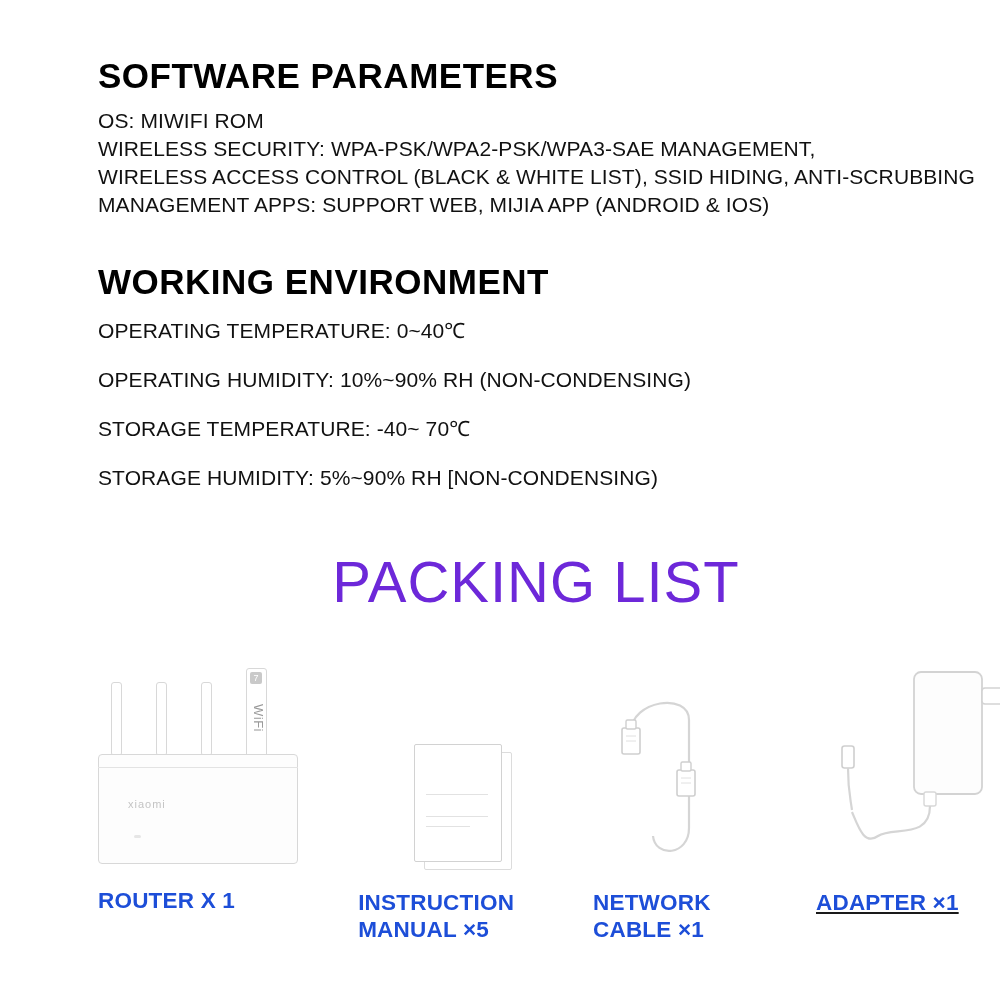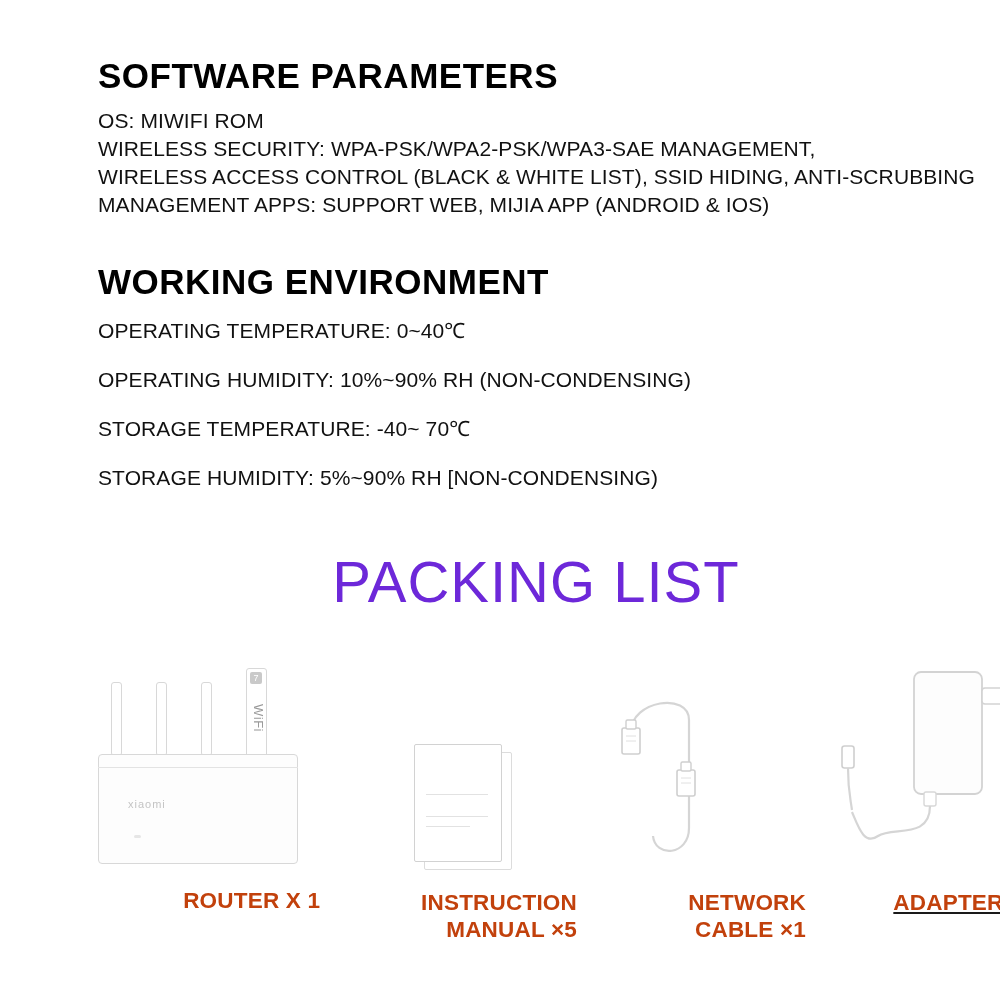"ROUTER X 1" .item-caption { color: #c2410c -> #1d4ed8; text-align: right -> none }
